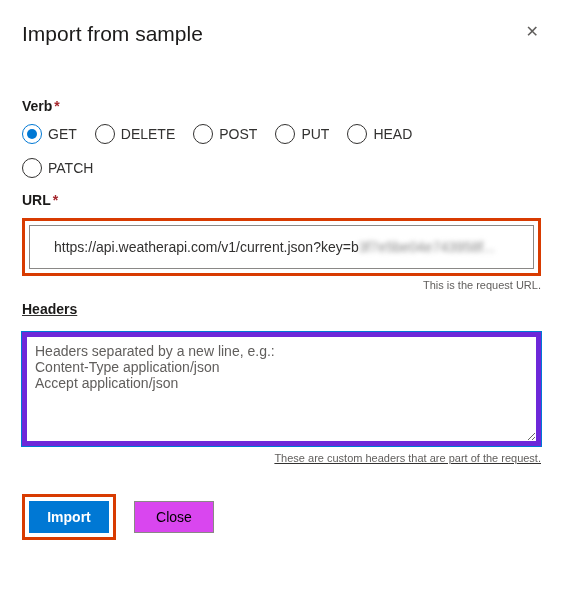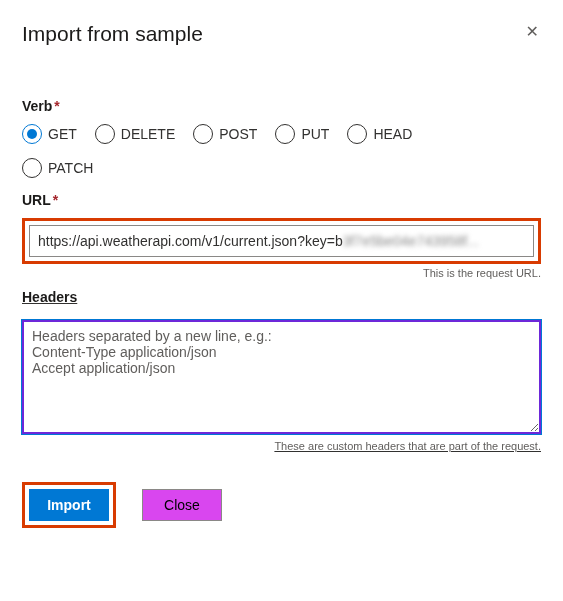"https://api.weatherapi.com/v1/current.js" .url-display { height: 32px -> 44px; padding: 0 8px -> 0 24px }
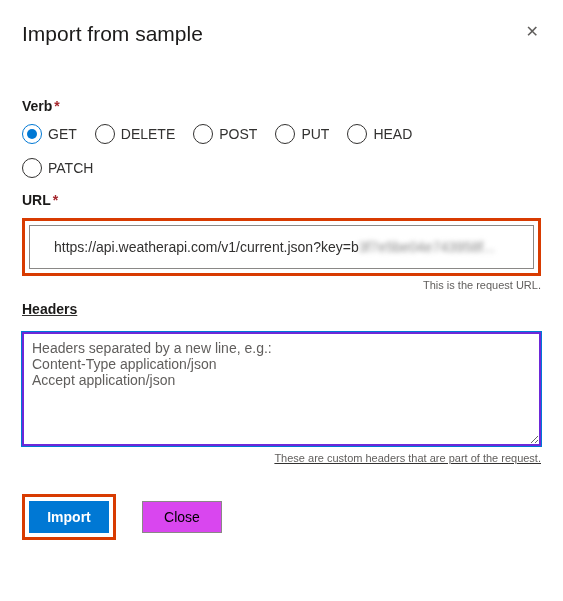"Headers separated by a new" .headers-textarea { border: 2px solid #6d28d9 -> 5px solid #6d28d9 }
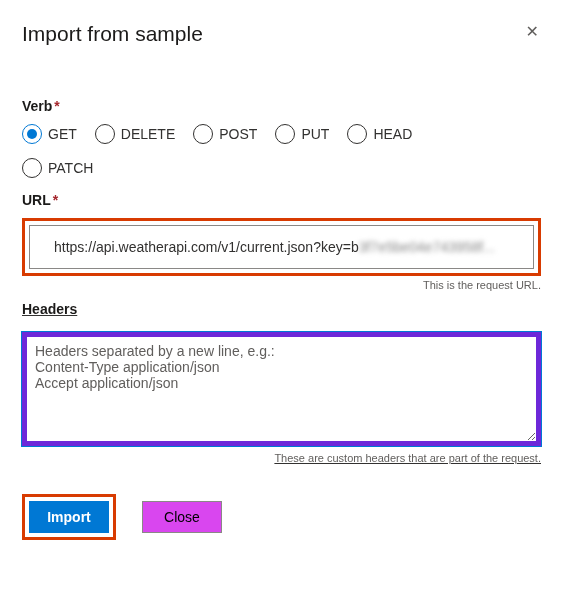"Import" .button-row { gap: 26px -> 18px }
